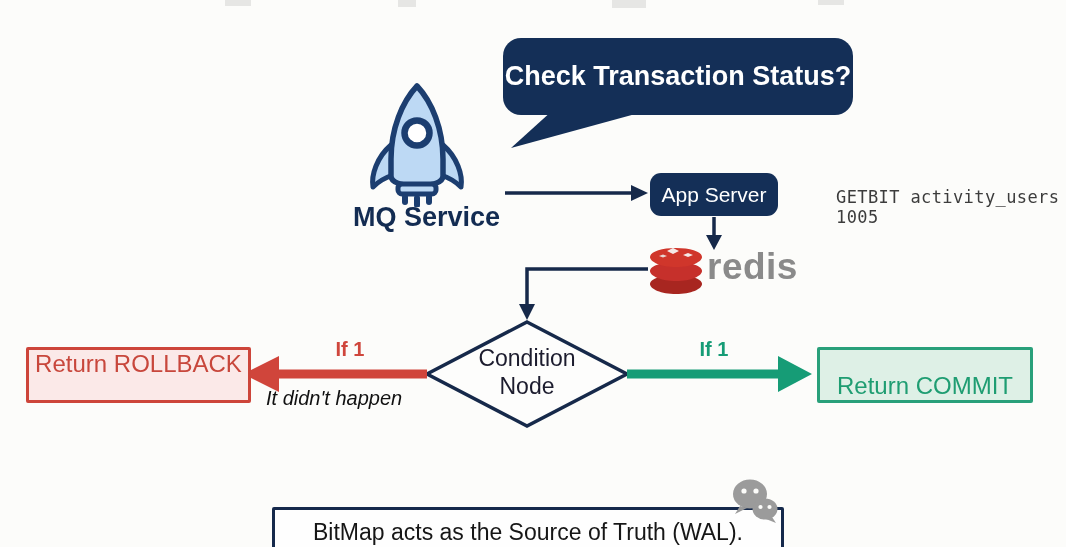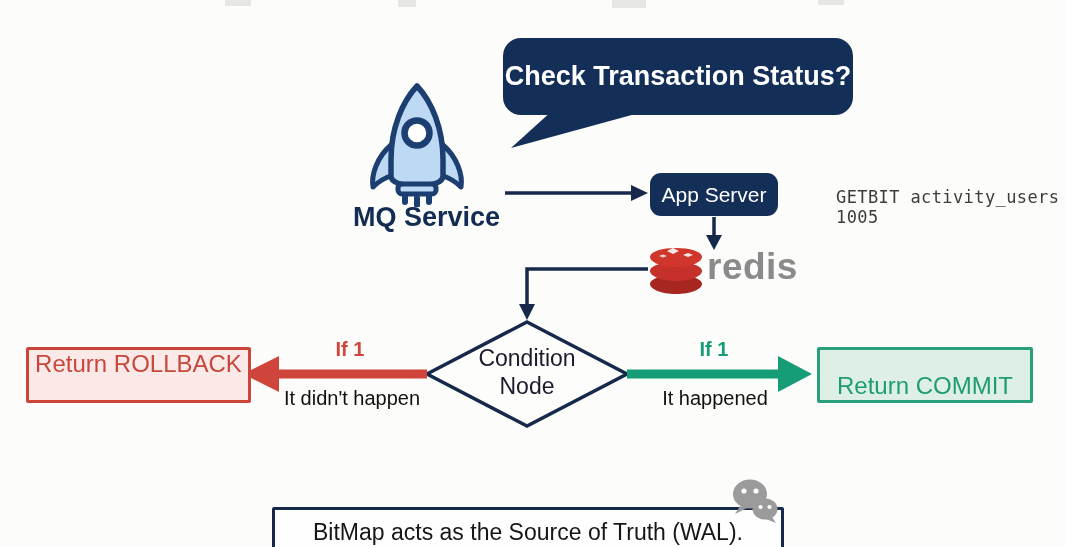"It didn't happen" #didnt-label { font-style: none -> italic; text-align: center -> left }
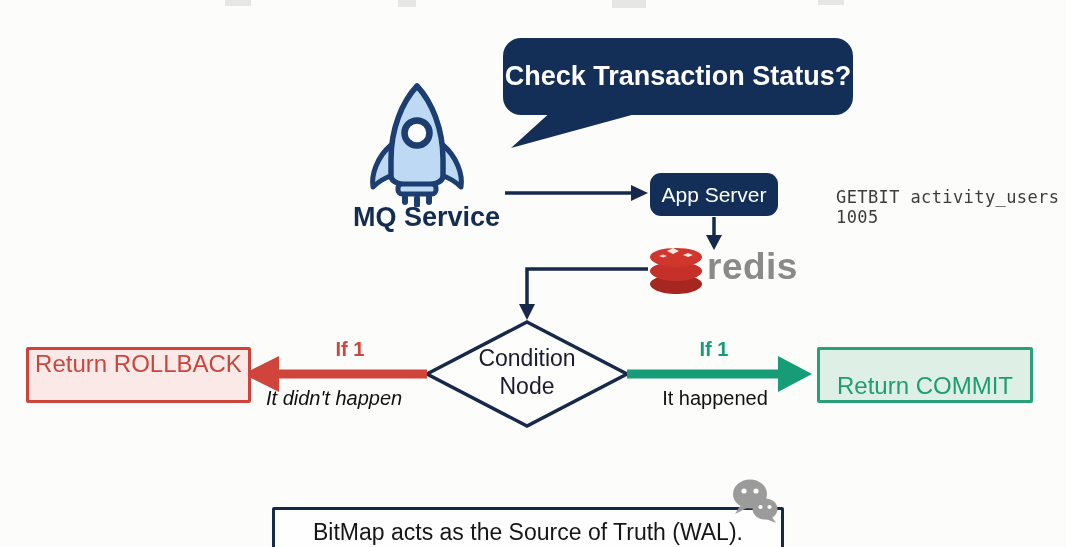"It happened" div.abs { html: <div>It happened</div> -> none }
